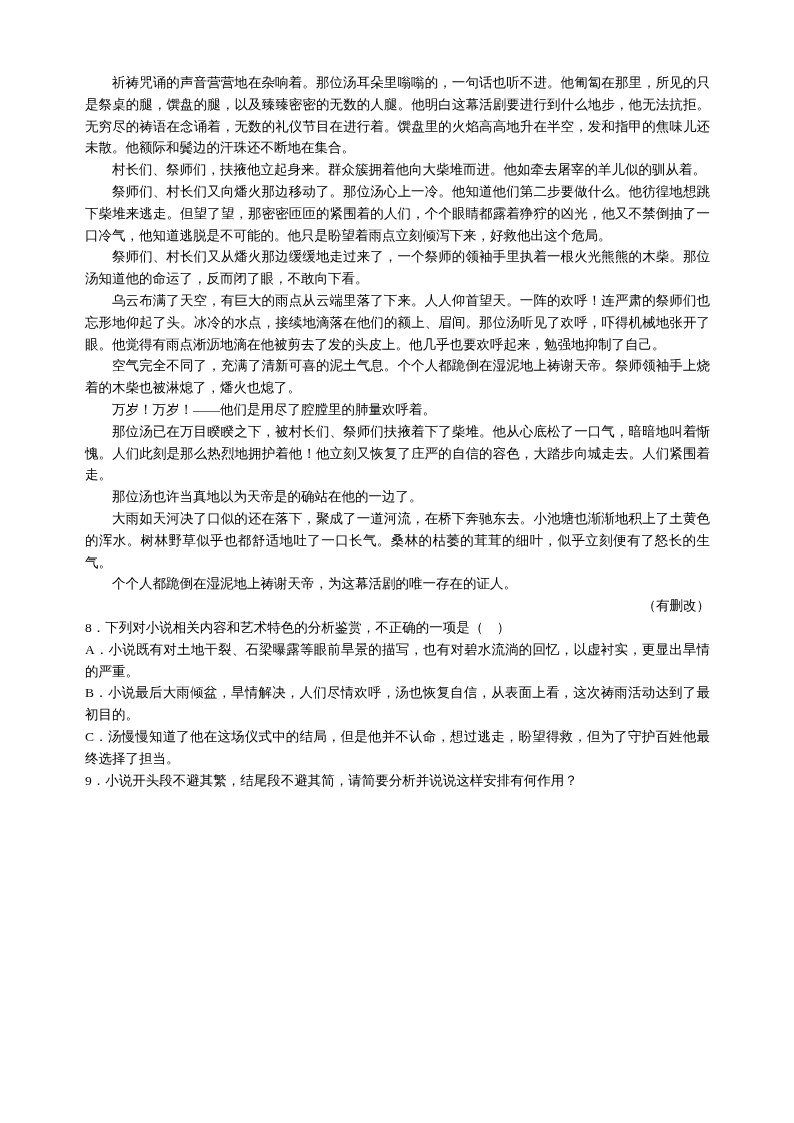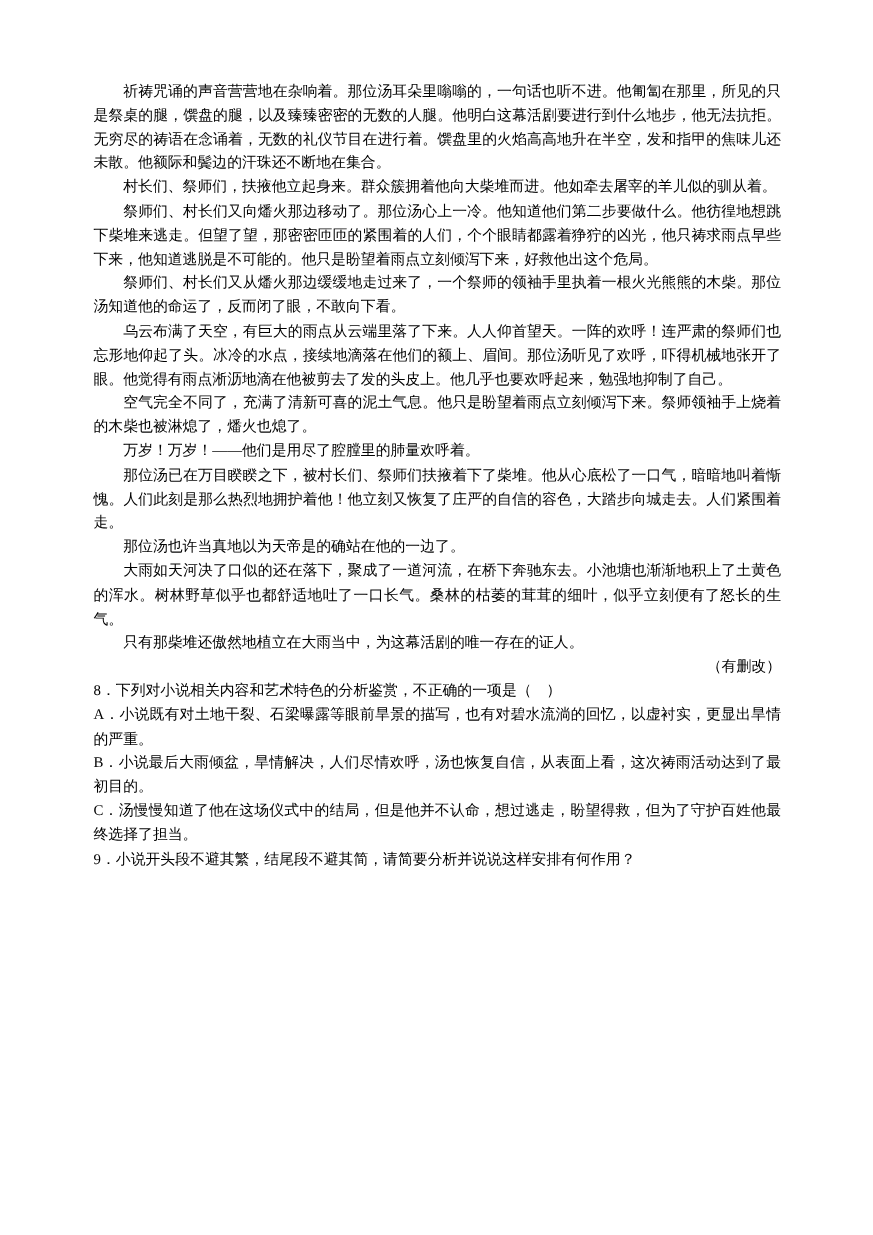"祭师们、村长们又向燔火那边移动了。那位汤心上一冷。他知道他们第二步要做什么。他彷" p.para { text: 只祷求雨点早些下来 -> 又不禁倒抽了一口冷气 }
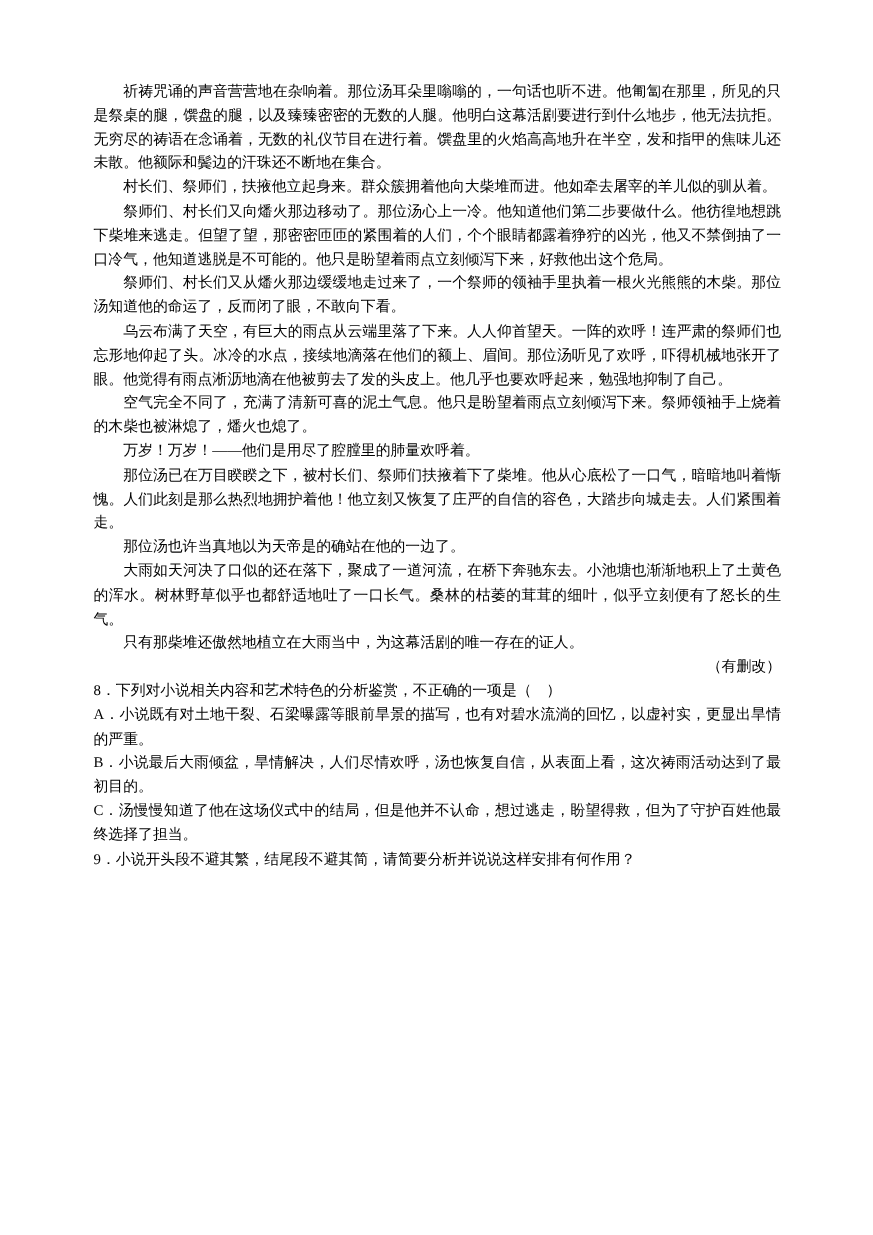"空气完全不同了，充满了清新可喜的泥土气息。他只是盼望着雨点立刻倾泻下来。祭师领袖" p.para { text: 他只是盼望着雨点立刻倾泻下来 -> 个个人都跪倒在湿泥地上祷谢天帝 }
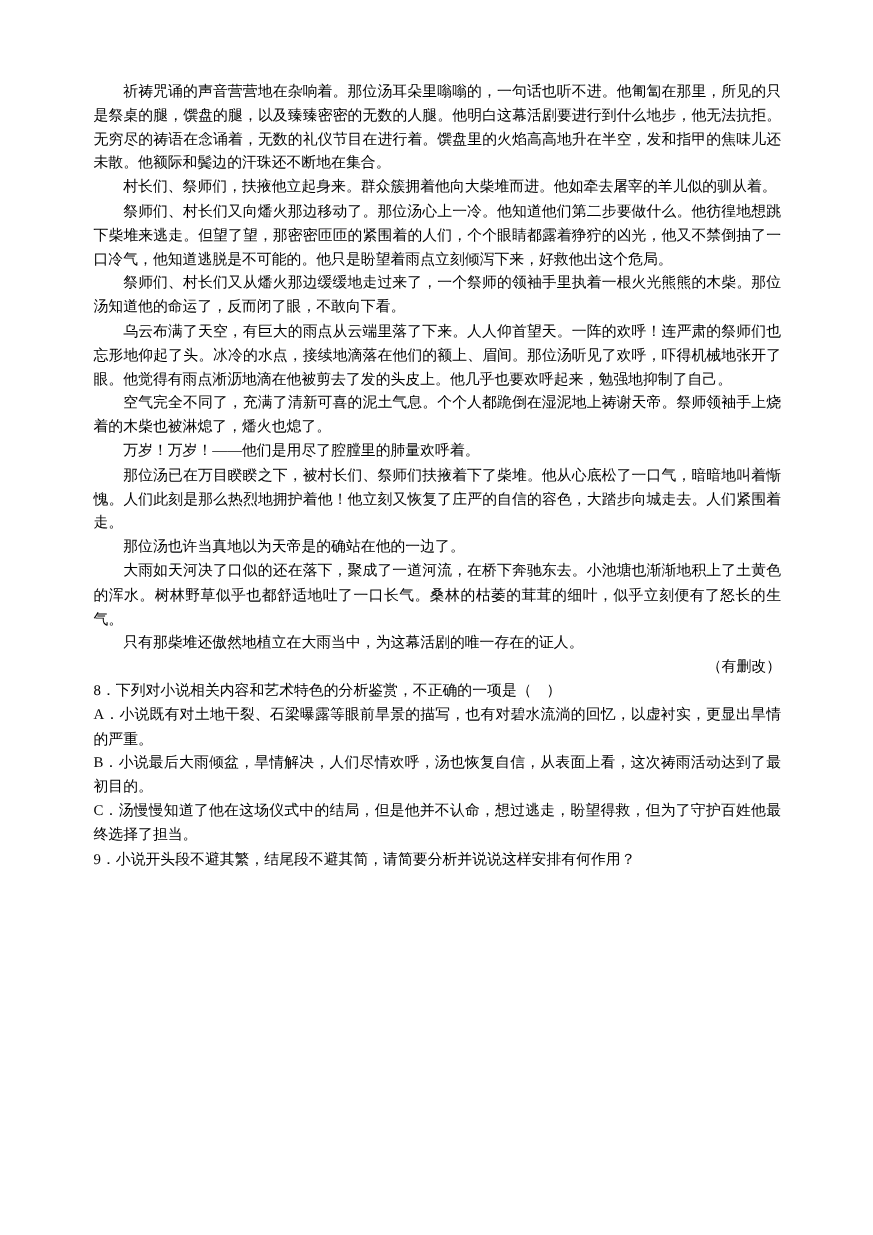"只有那柴堆还傲然地植立在大雨当中，为这幕活剧的唯一存在的证人。" p.para { text: 只有那柴堆还傲然地植立在大雨当中 -> 个个人都跪倒在湿泥地上祷谢天帝 }
